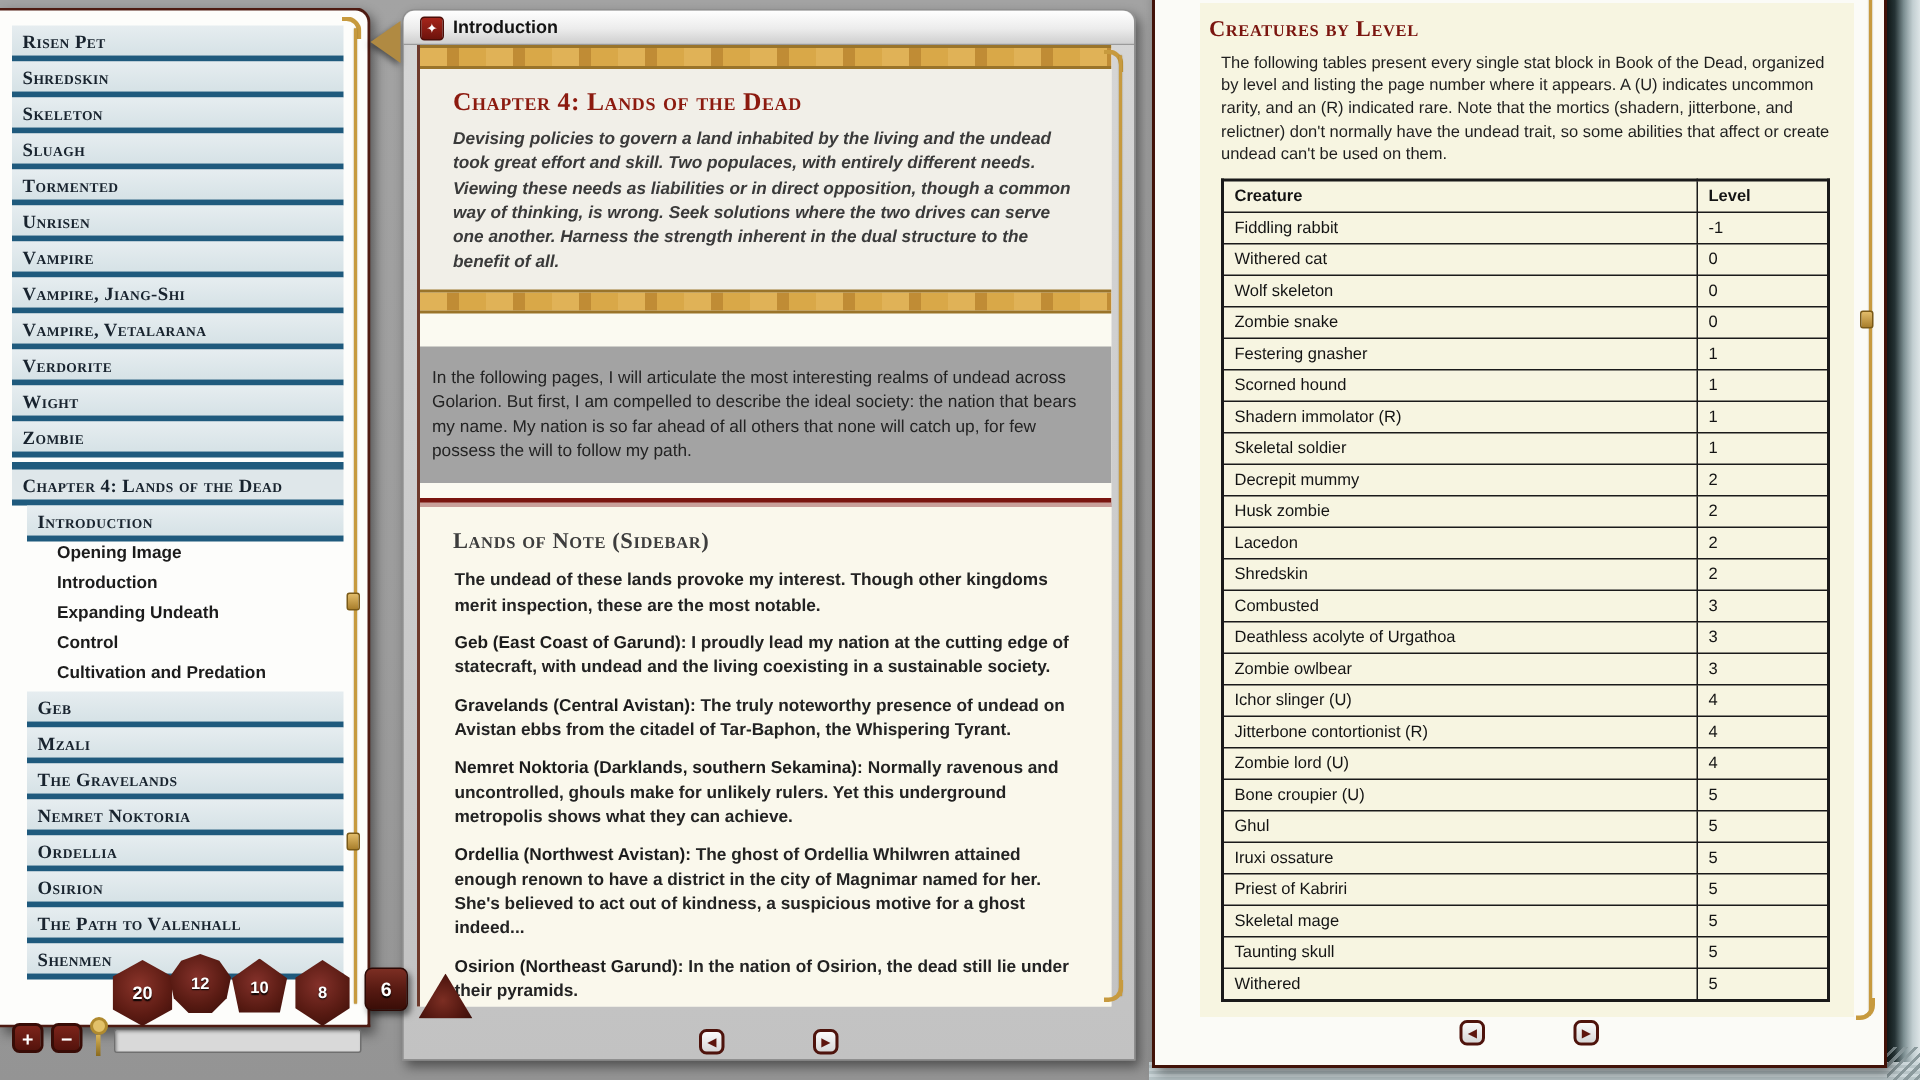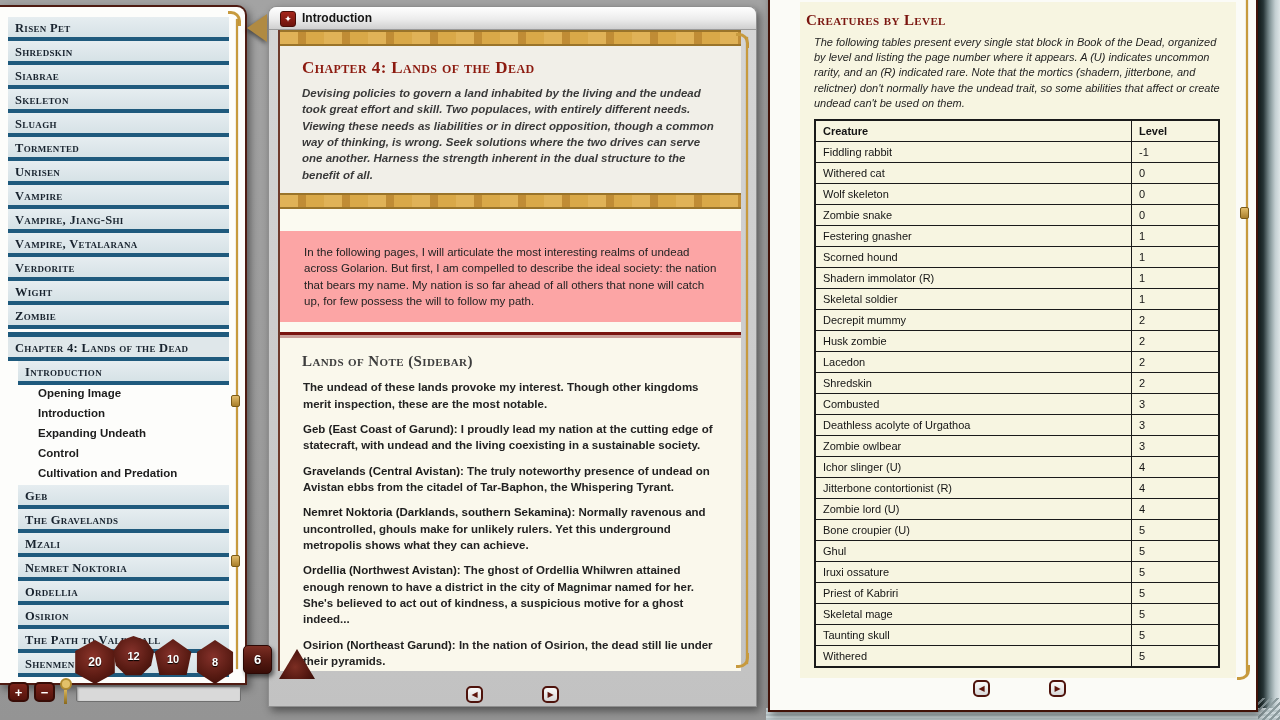"The following tables present every" .creatures-desc { font-style: italic -> none }
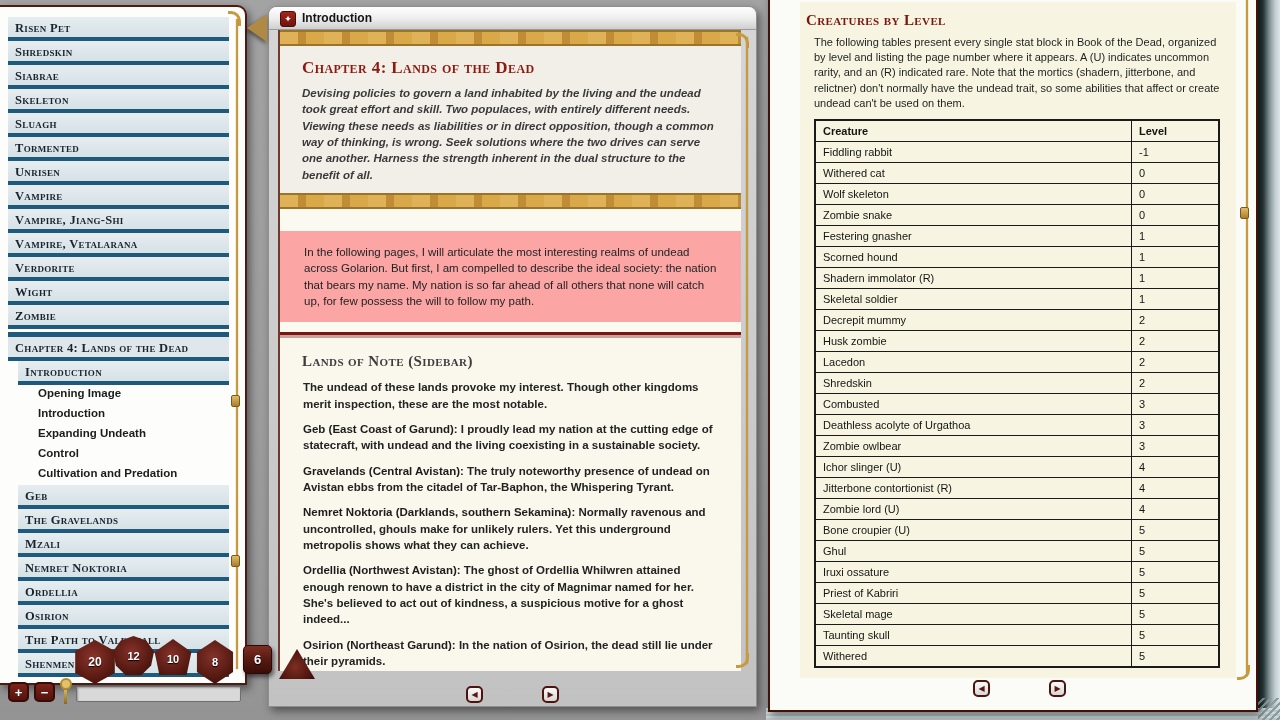"Siabrae" div.nav-item { html: <div>Siabrae</div> -> none }
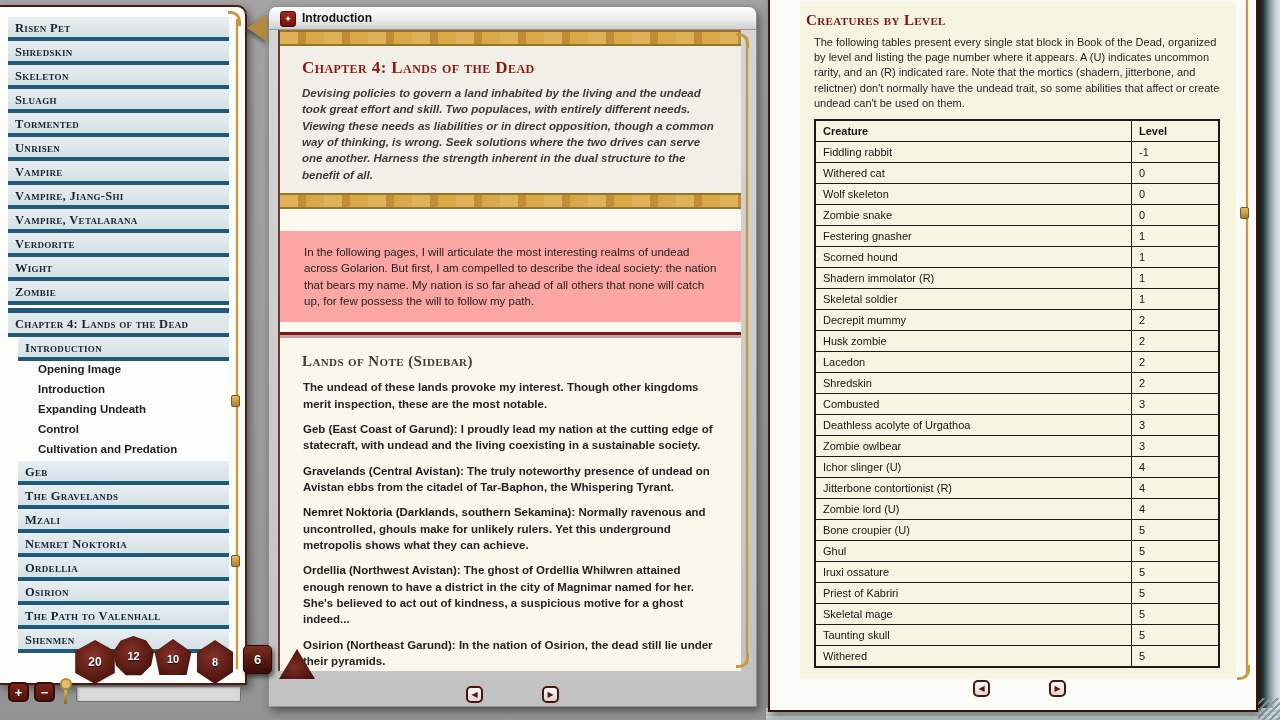"In the following pages, I" .cream-block { background: #fca5a5 -> #a3a3a3; padding: 13px 24px -> 13px 8px }
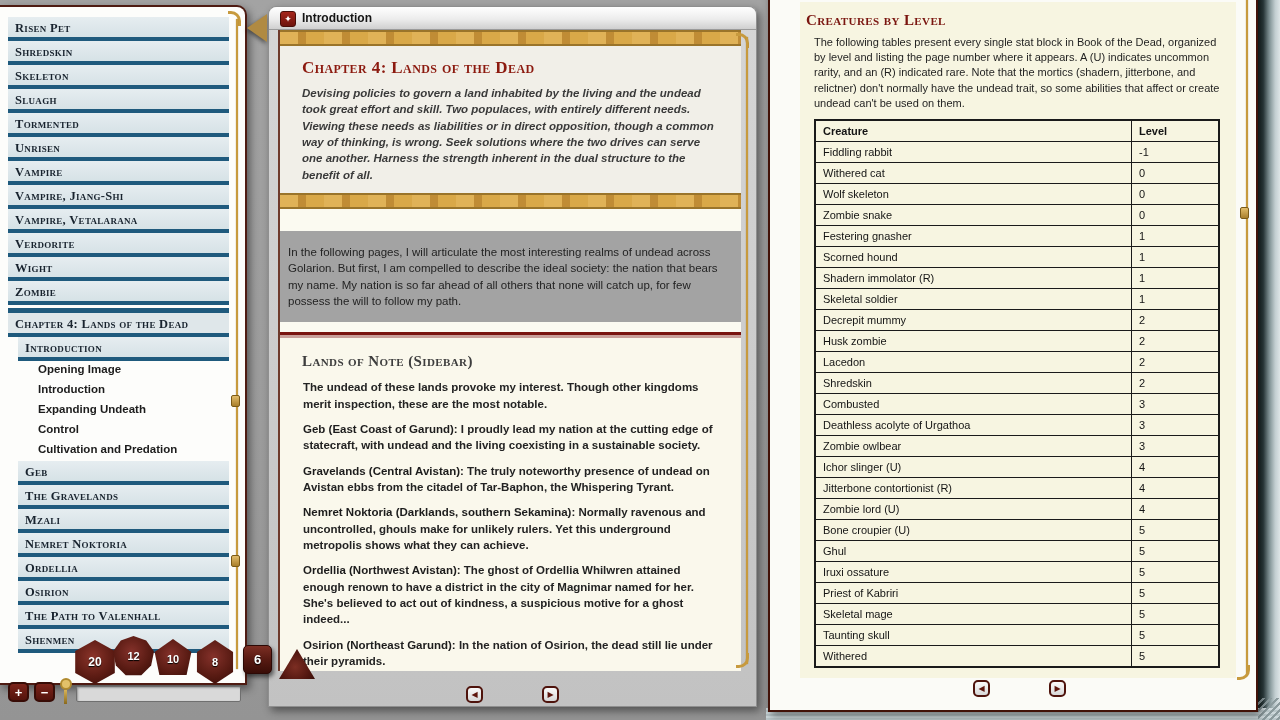"The Gravelands" div.nav-item { order: before "Mzali" -> after "Mzali" }
